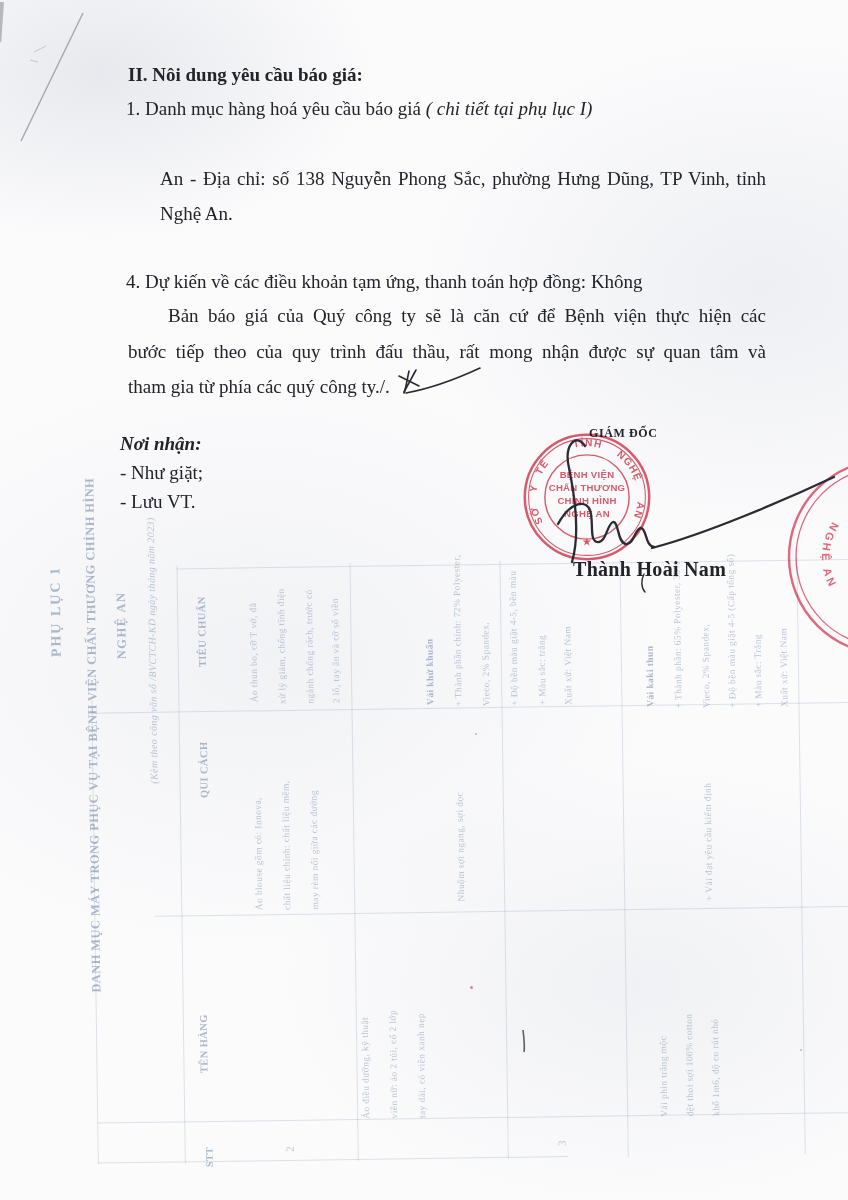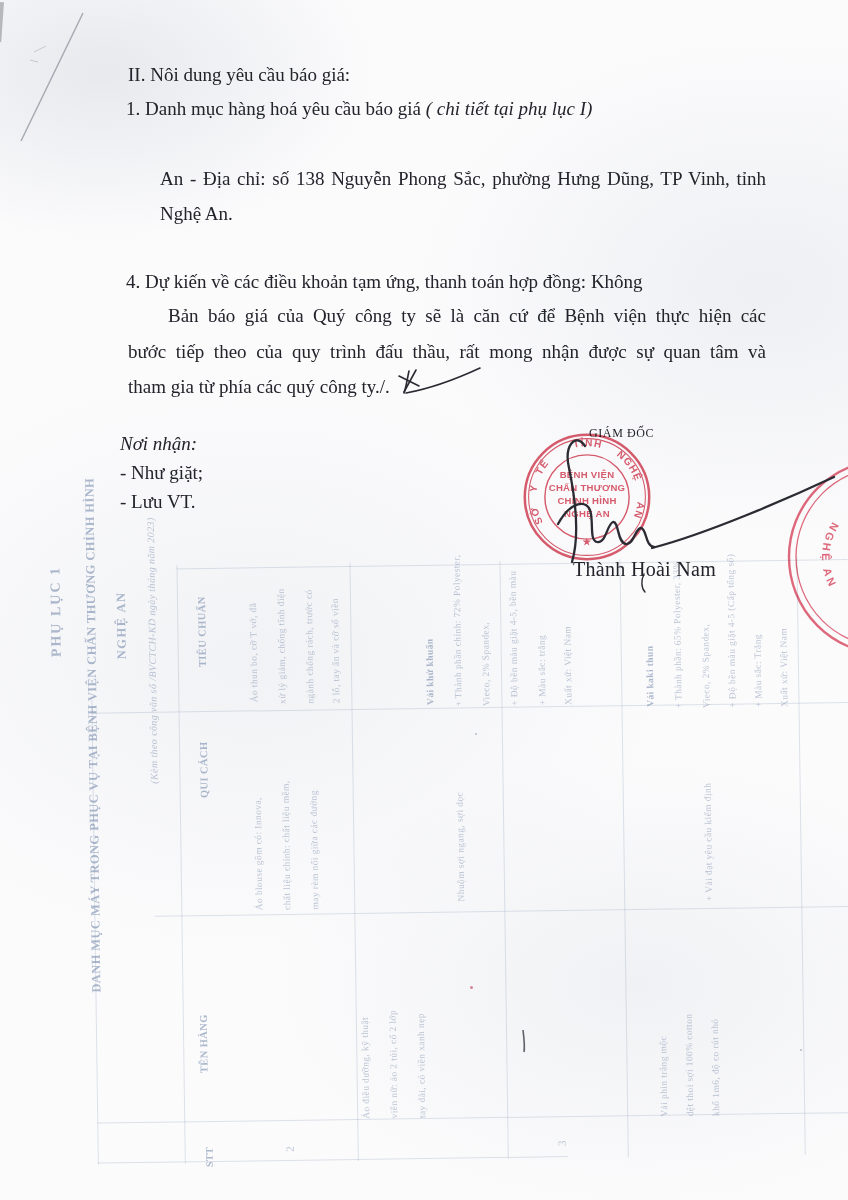"II. Nôi dung yêu cầu" .b { font-weight: normal -> bold }
